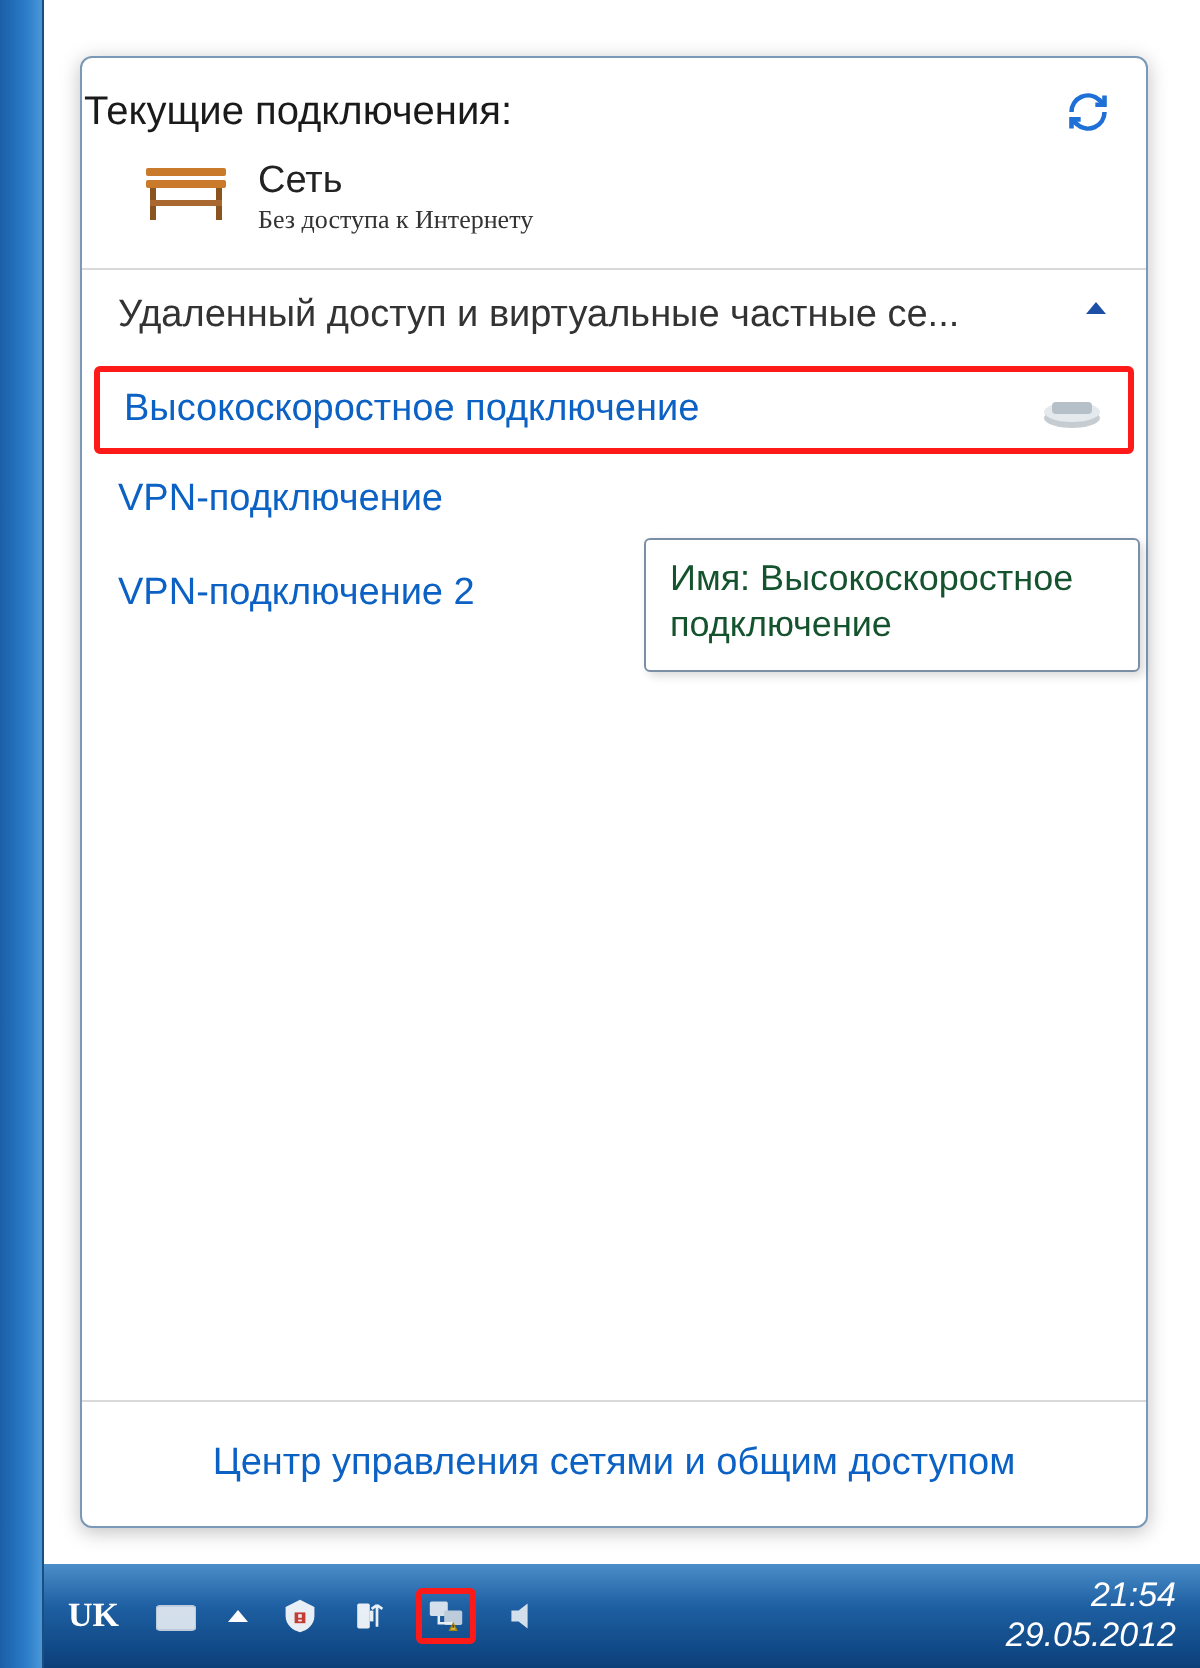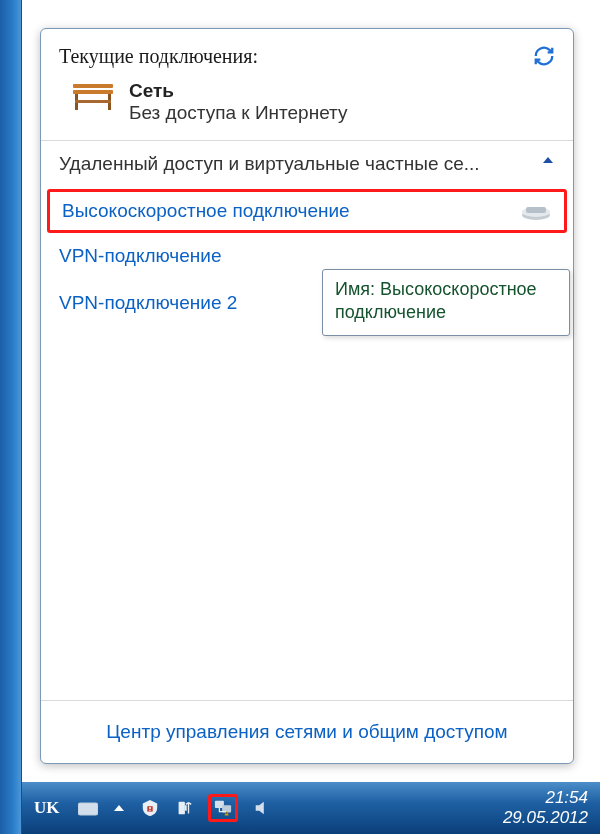"Текущие подключения:" .popup-header { font-family: Liberation Serif, serif -> none; padding: 16px 18px 8px 18px -> 16px 18px 8px 1px }
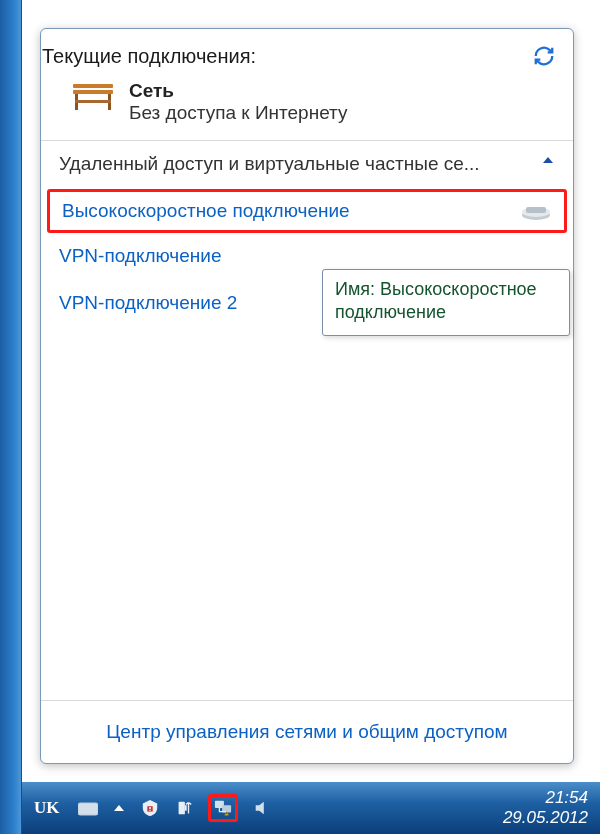"Сеть" .net-name { font-weight: bold -> normal }
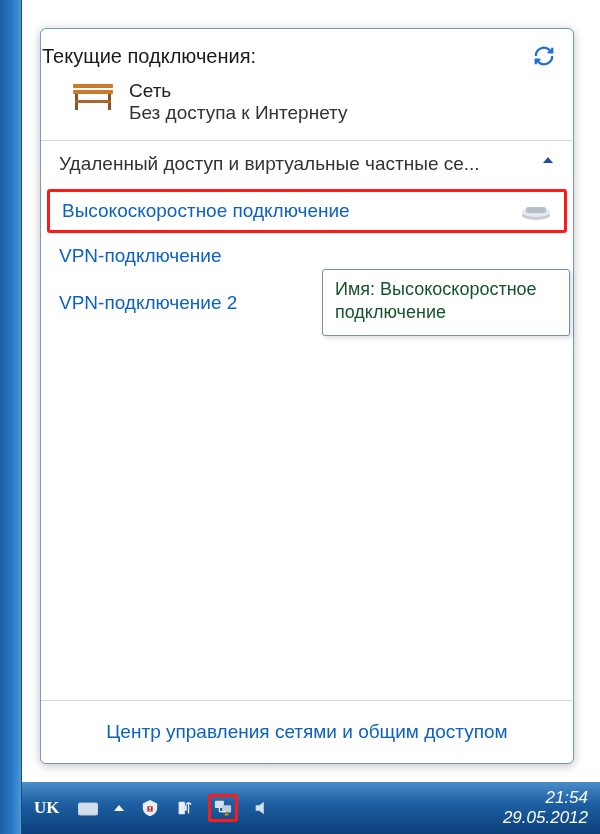"Без доступа к Интернету" .net-status { font-family: none -> Liberation Serif, serif; font-size: 19px -> 13px }
